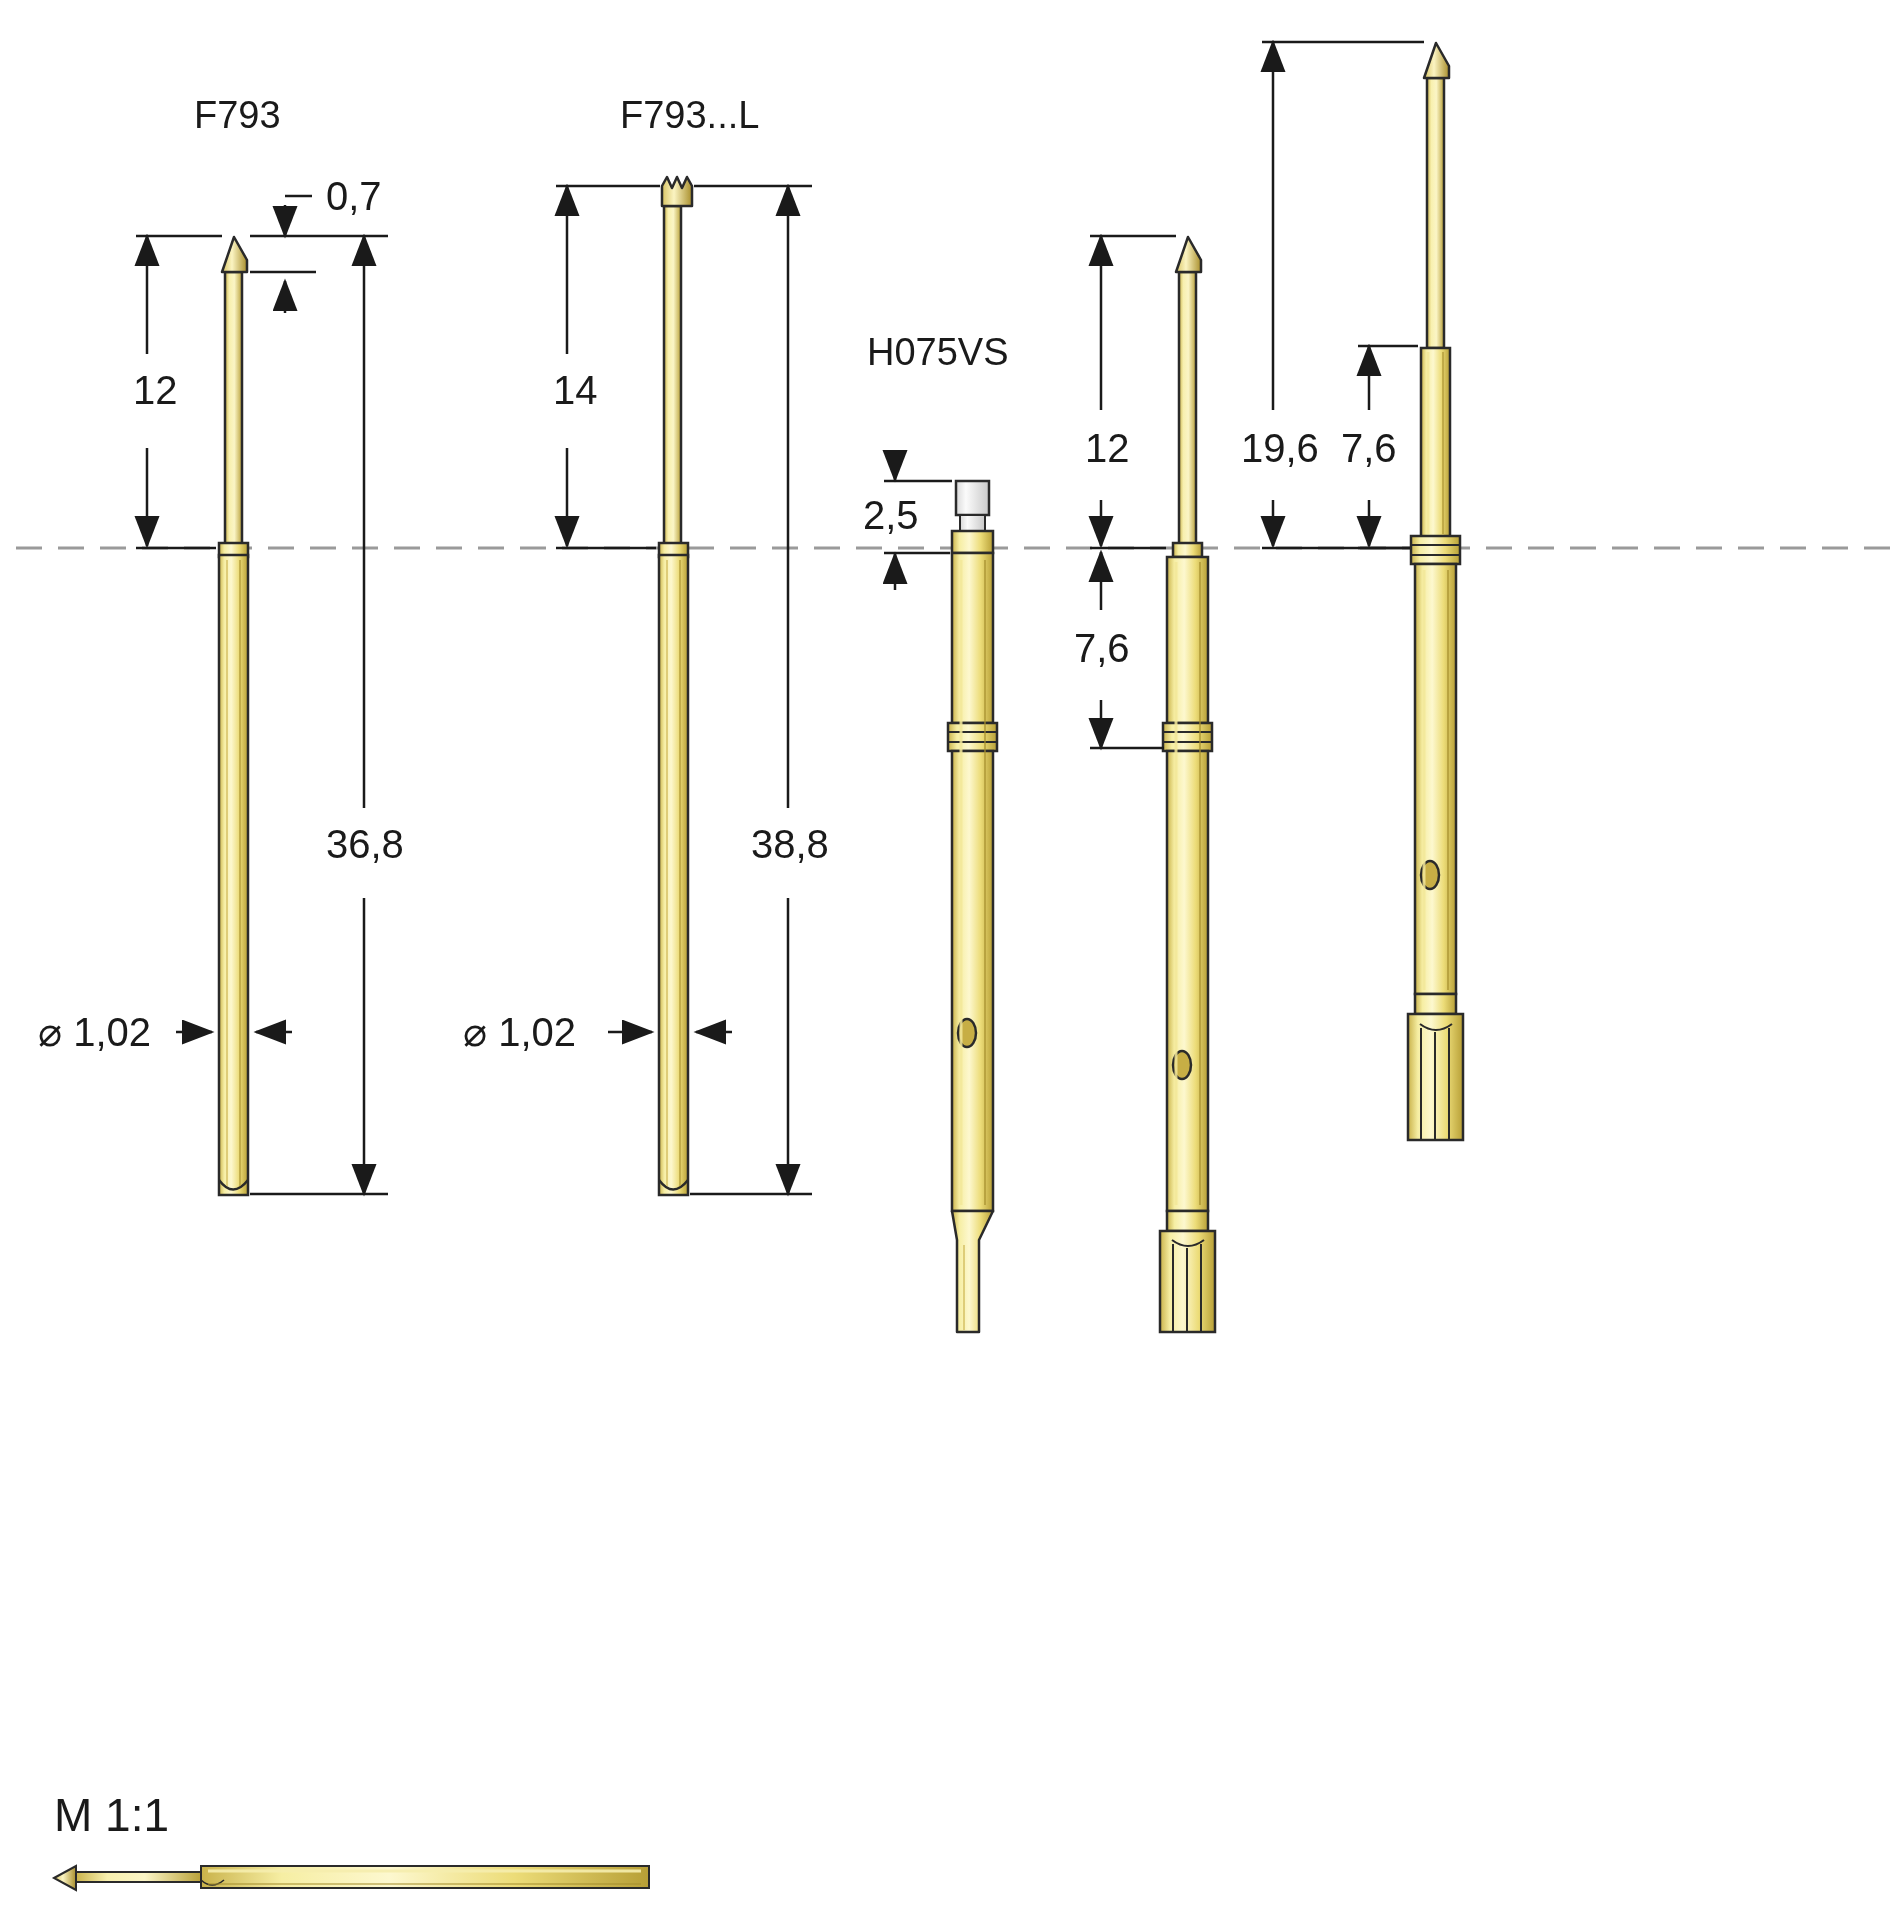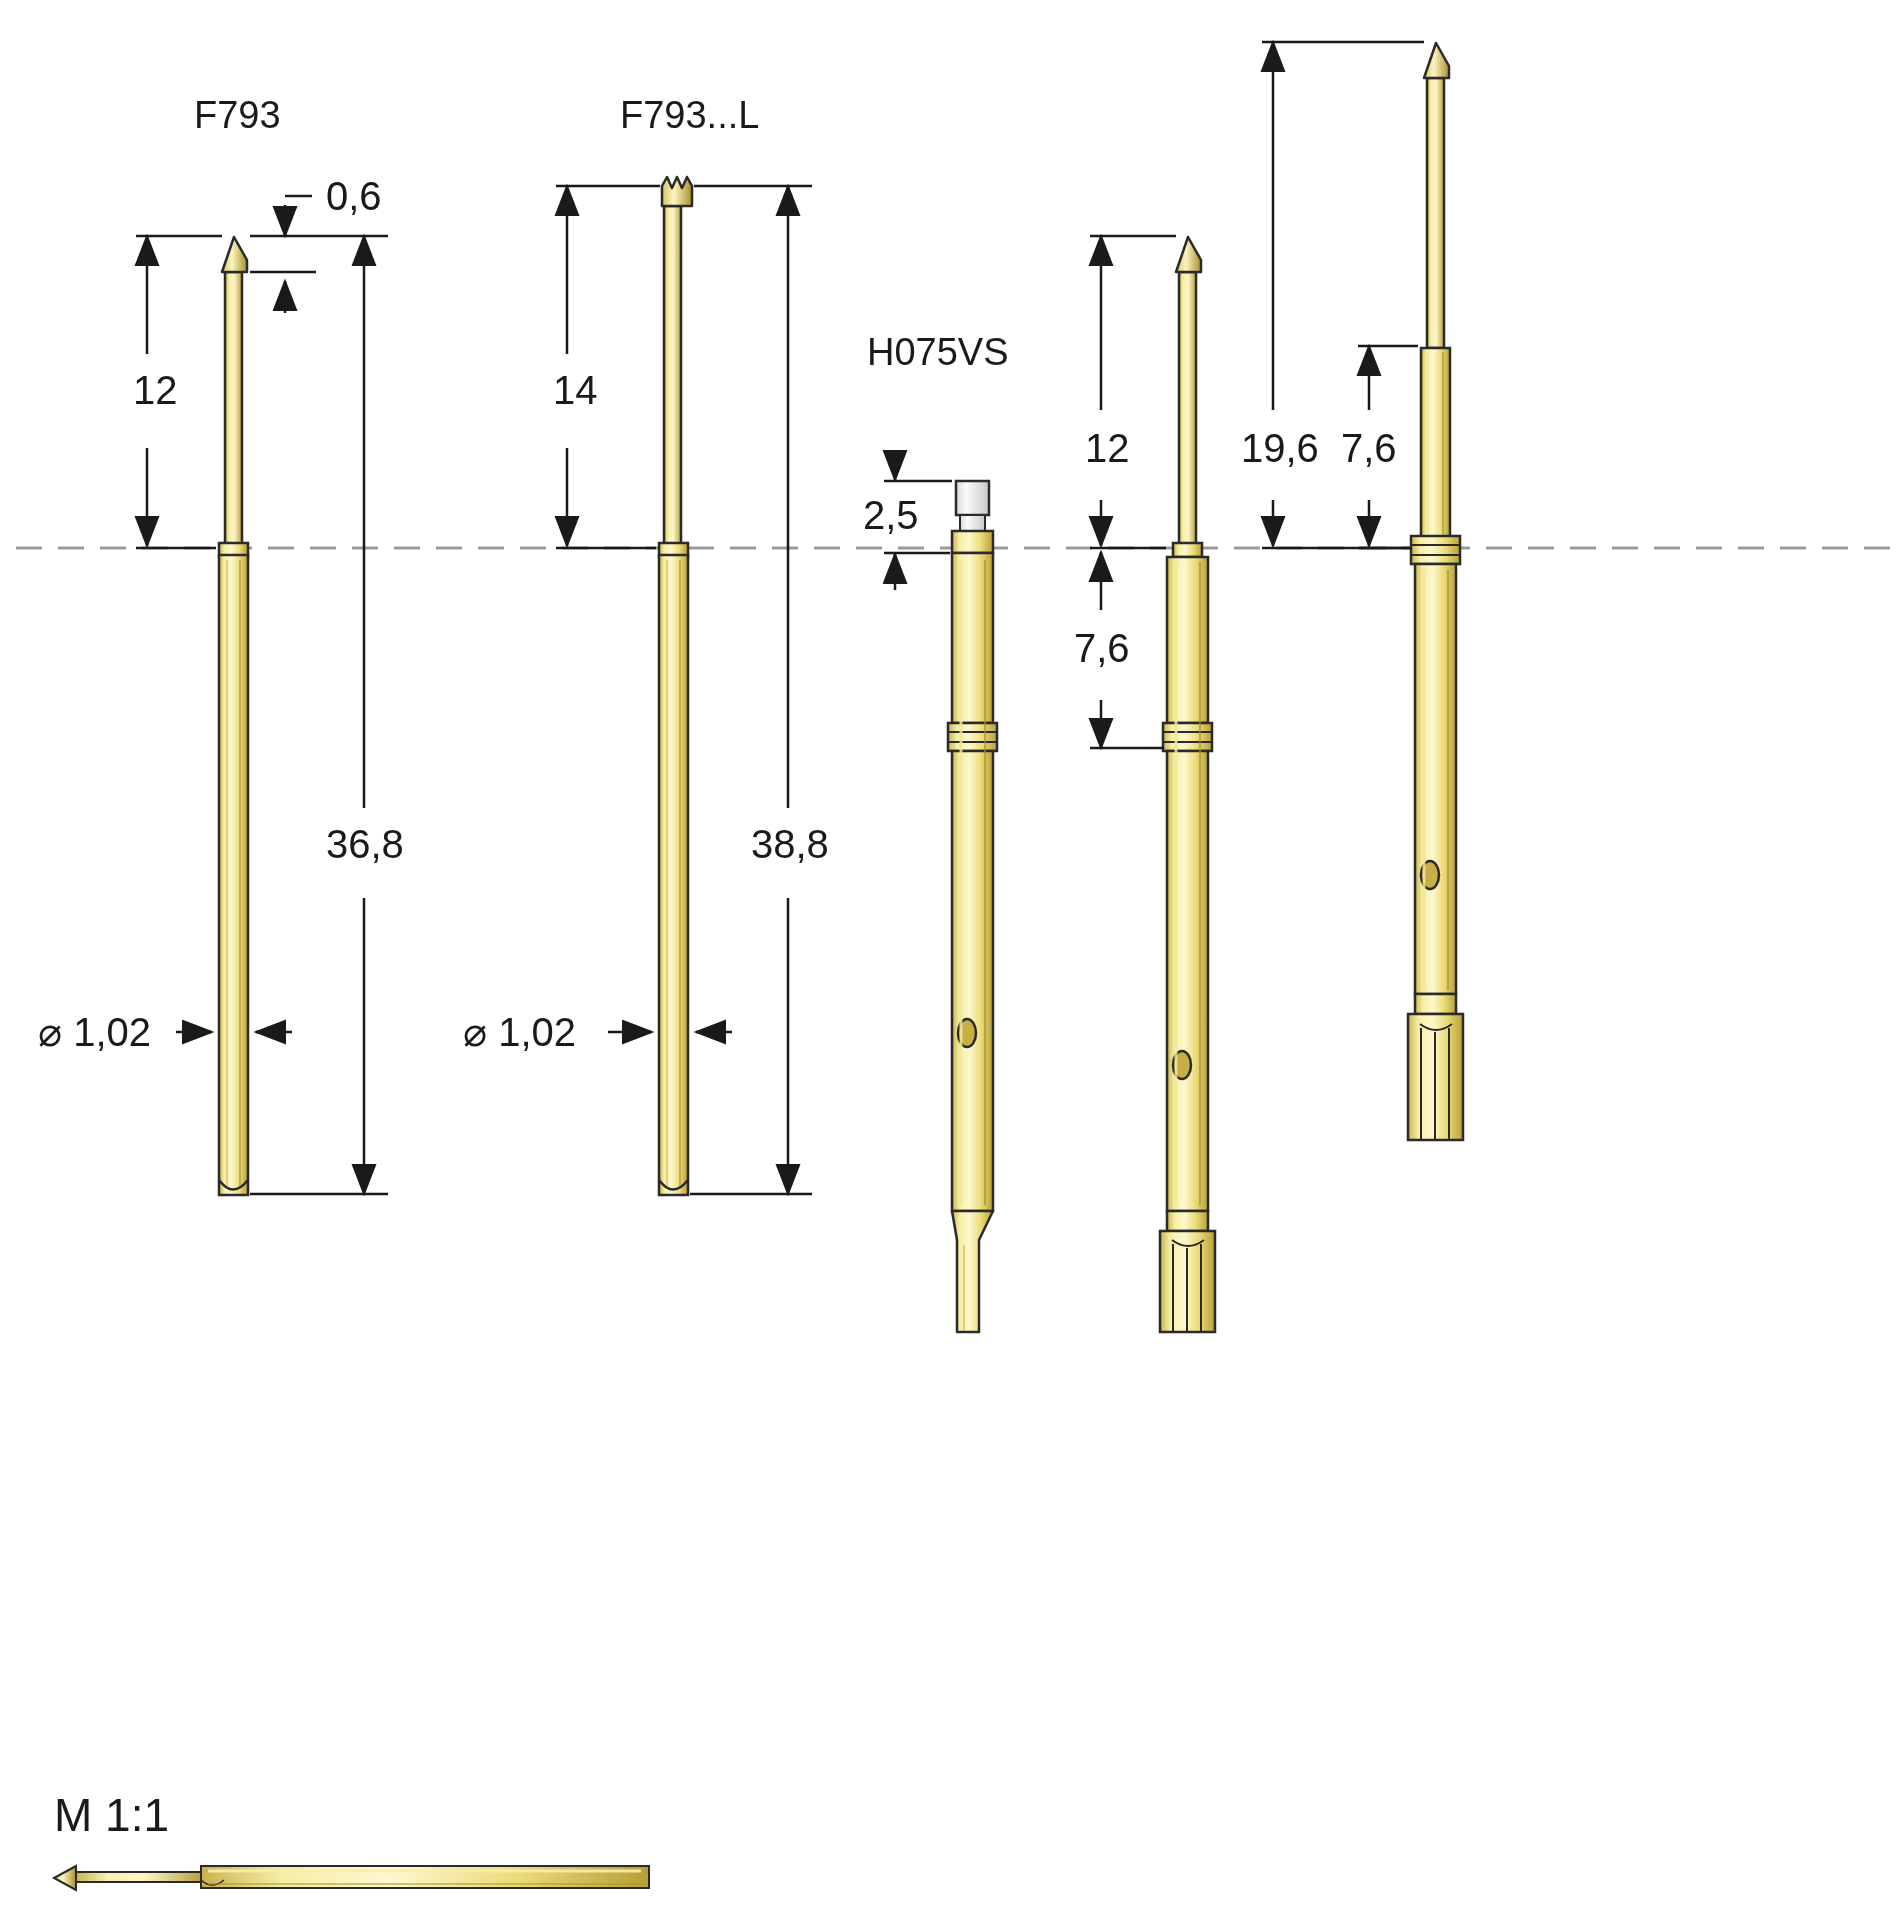"0,6" div.lbl { text: 0,6 -> 0,7 }
